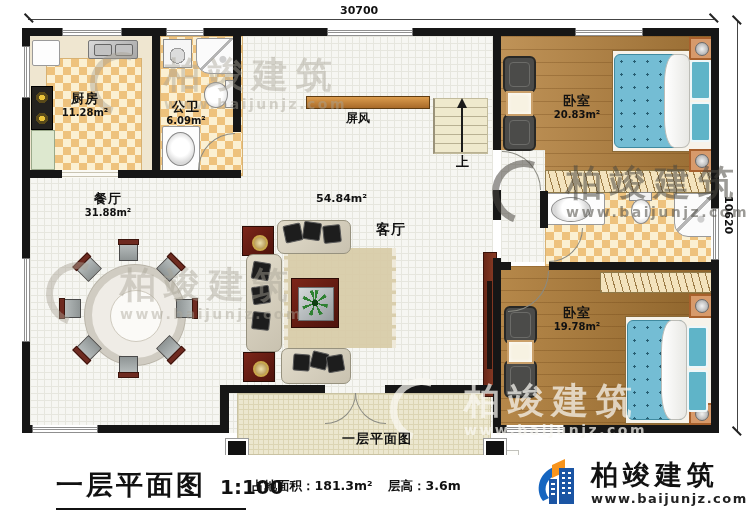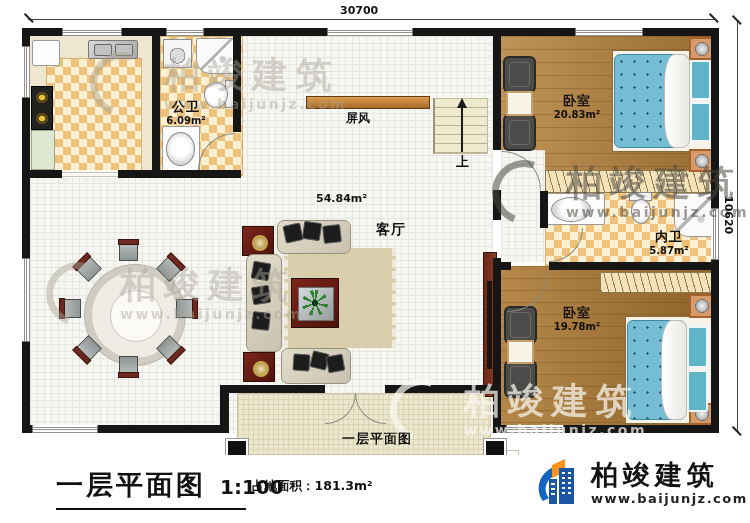"厨房" div.rlabel { html: none -> <div> <span>厨房</span> <span>11.28m²</span> </div> }
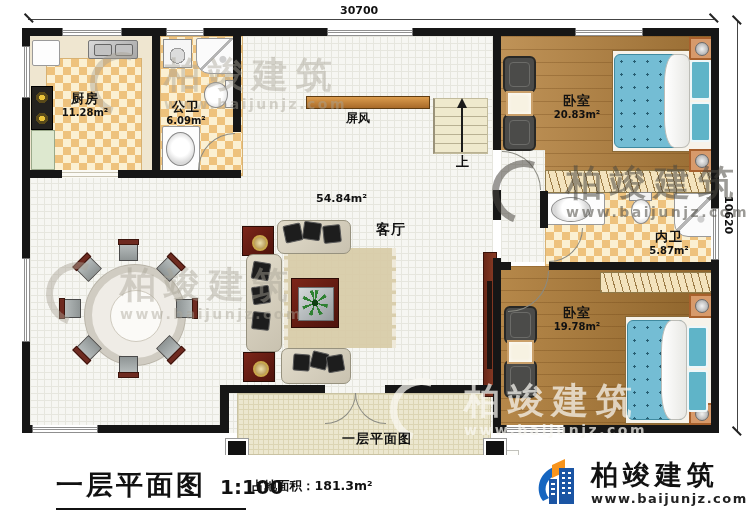"餐厅" div.rlabel { html: none -> <div> <span>餐厅</span> <span>31.88m²</span> </div> }
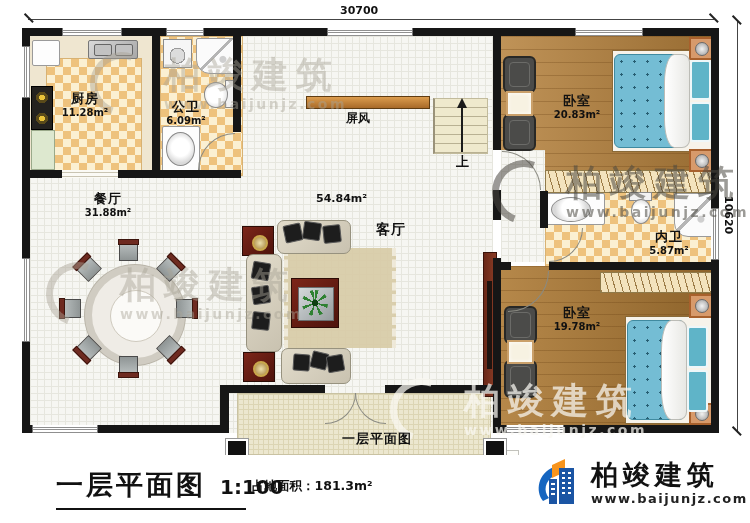"内卫" div.rlabel { html: <div> <span>内卫</span> <span>5.87m²</span> </div> -> none }
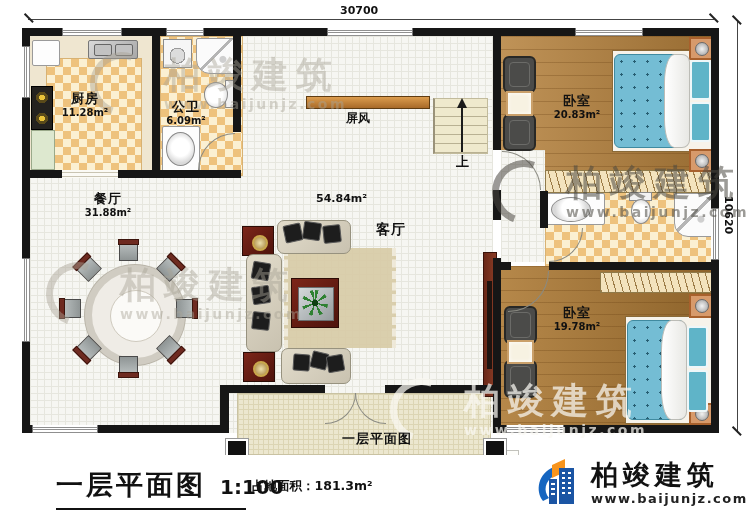"层高：3.6m" div { html: none -> <div><span>层高：</span><span>3.6m</span></div> }
